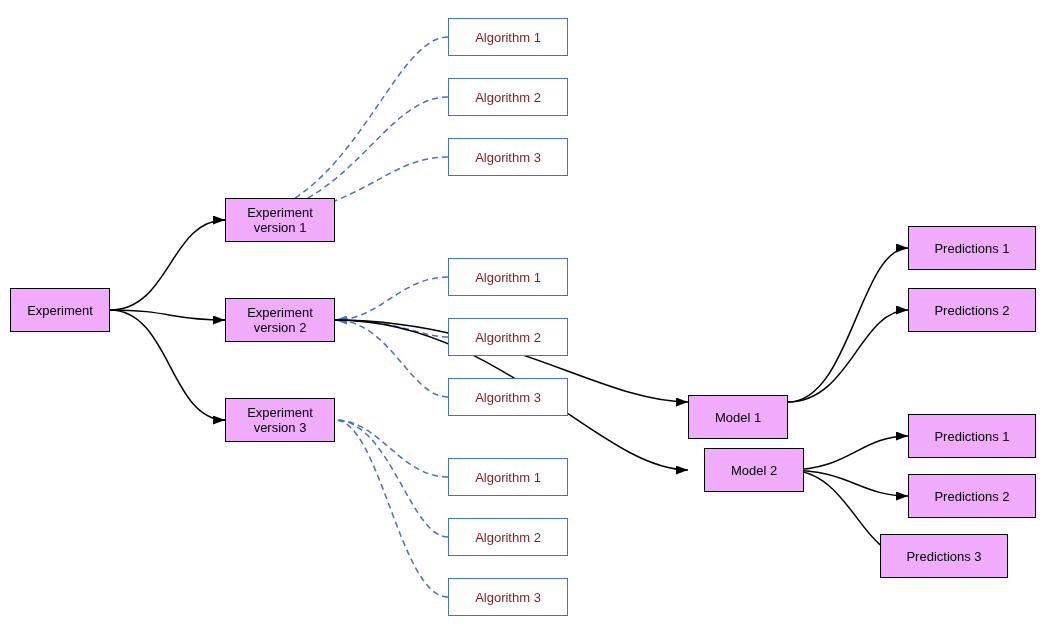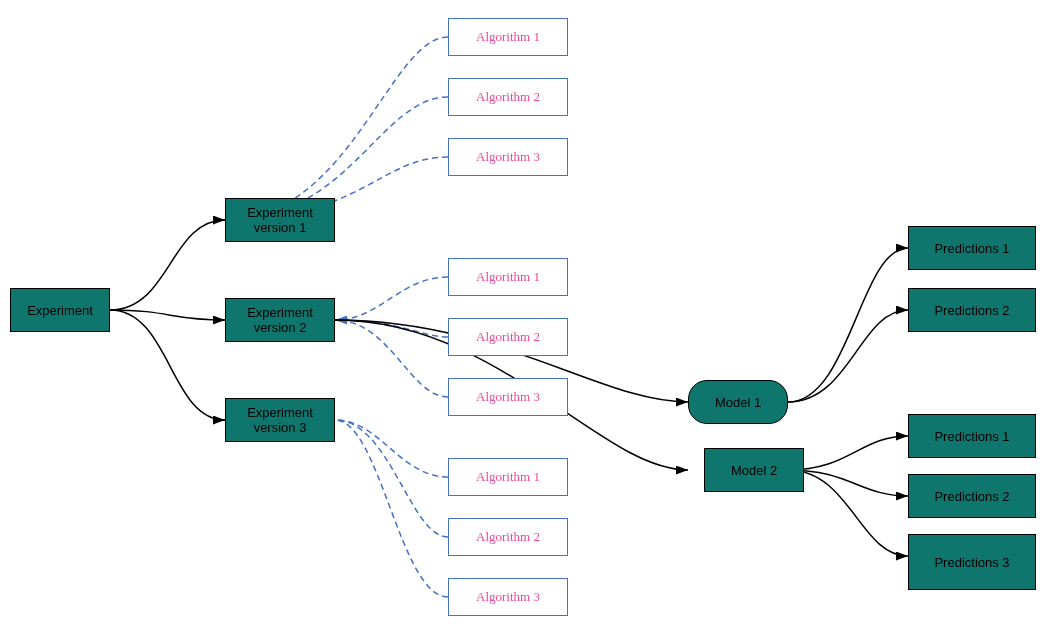"Algorithm 1" .node-box.blue { color: #ec4899 -> #7f1d1d; font-family: Liberation Serif, serif -> none }
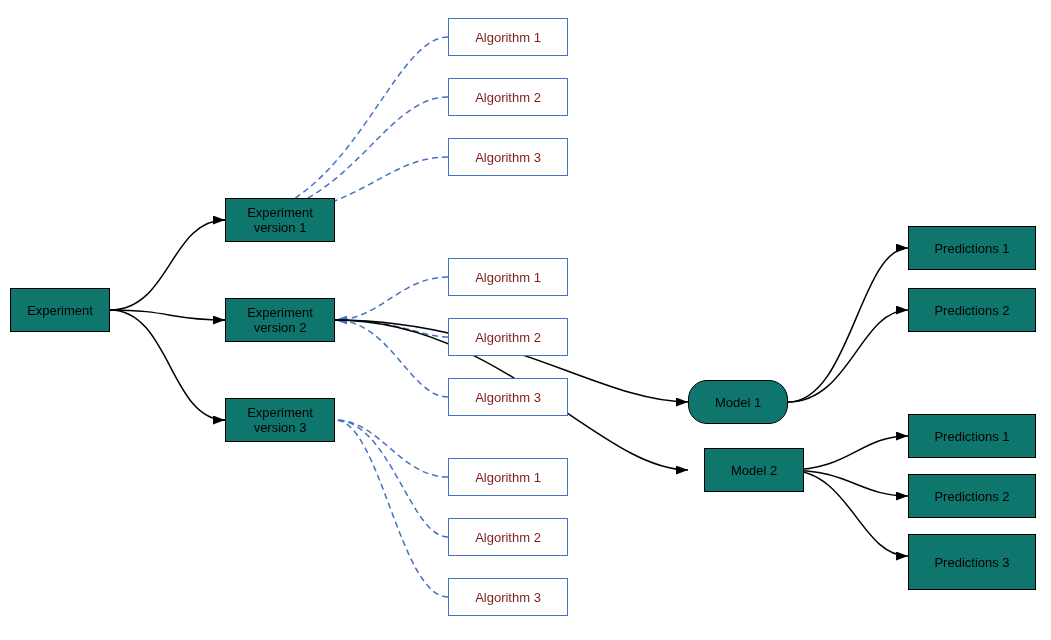"Experiment" .node-box { background: #0f766e -> #f0abfc }
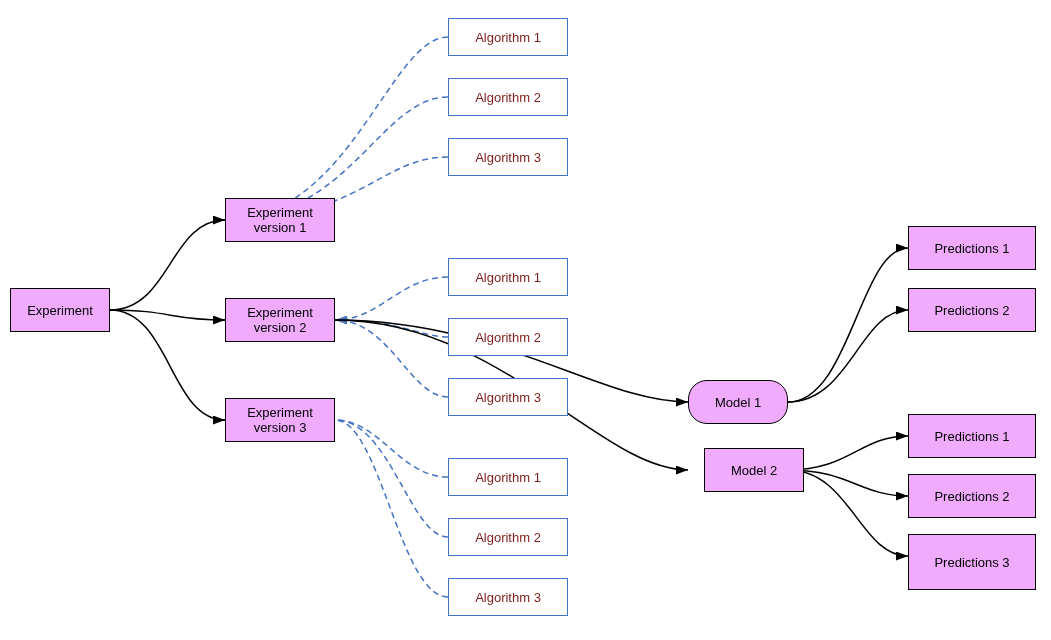"Model 1" div.node-box { border-radius: 19px -> none; top: 380px -> 395px }
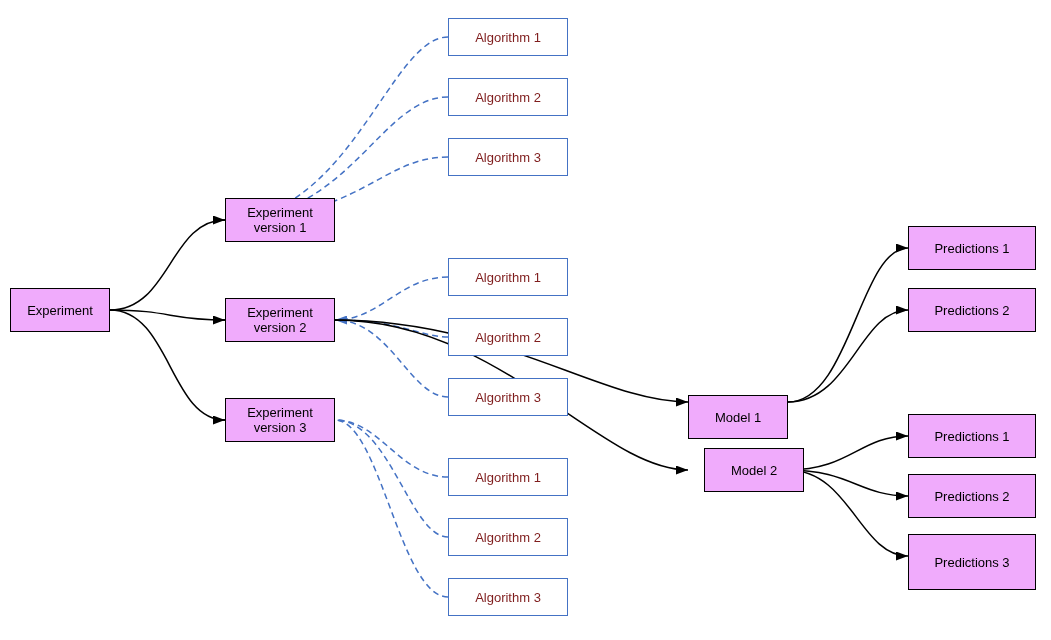"Predictions 3" div.node-box { height: 56px -> 44px; left: 908px -> 880px }
